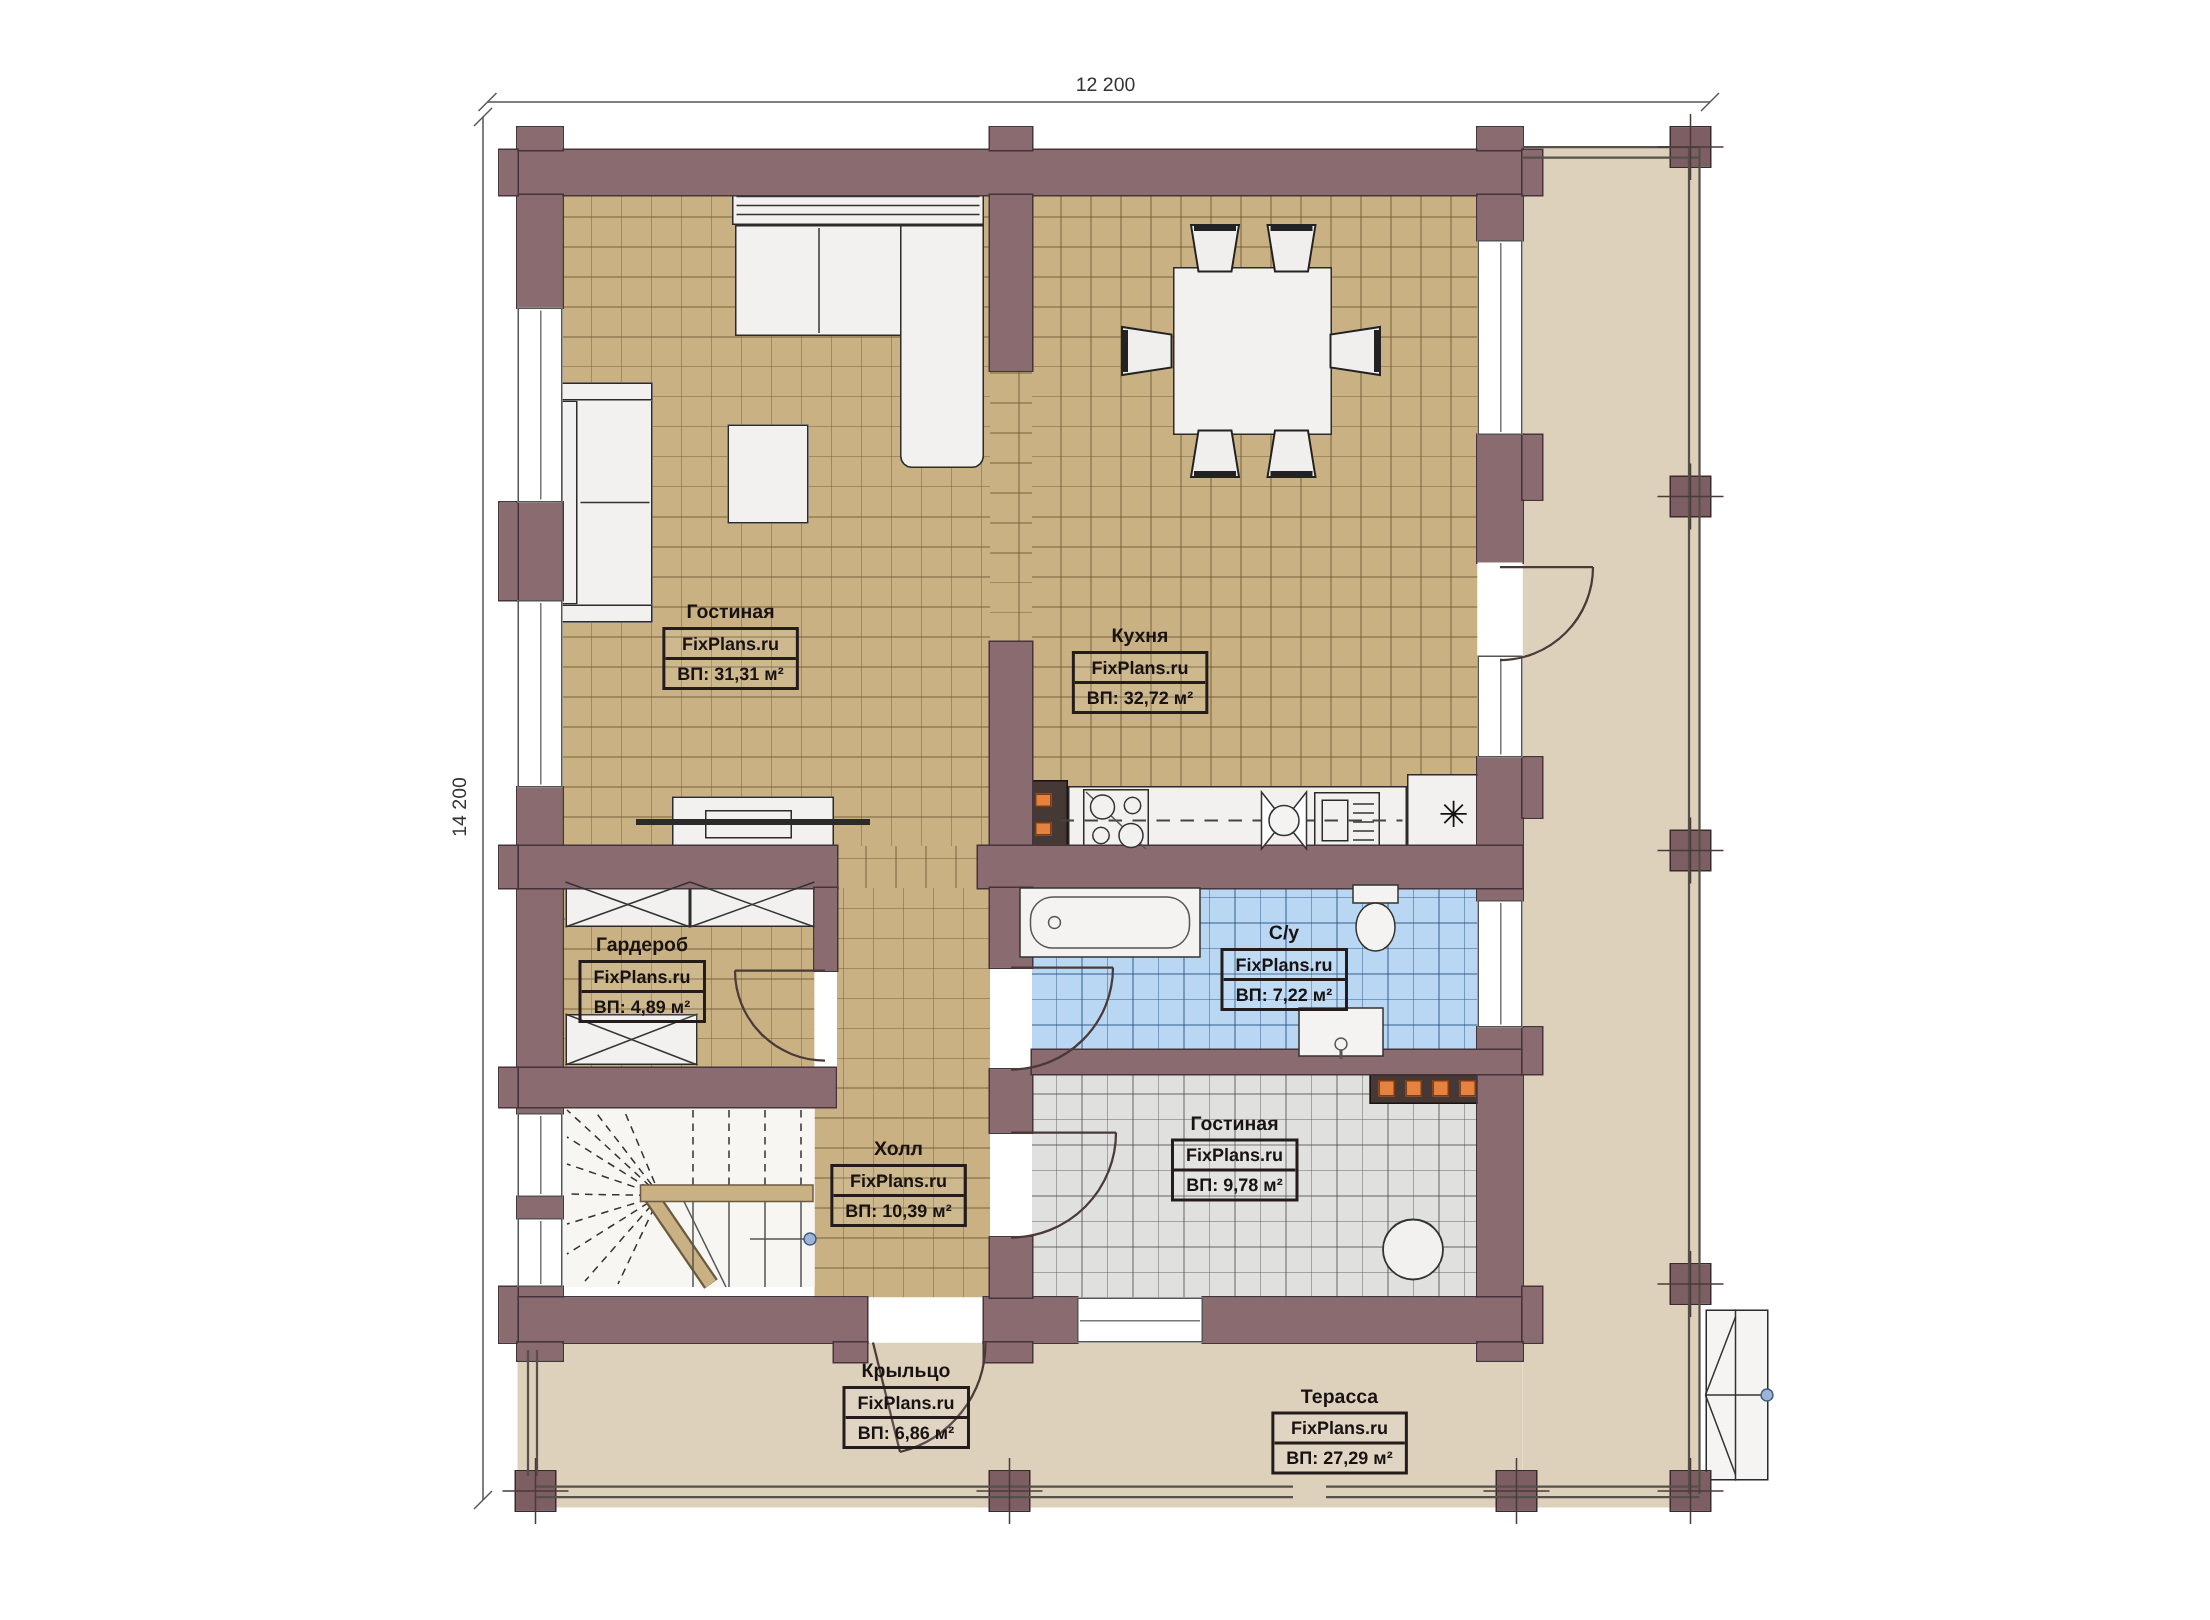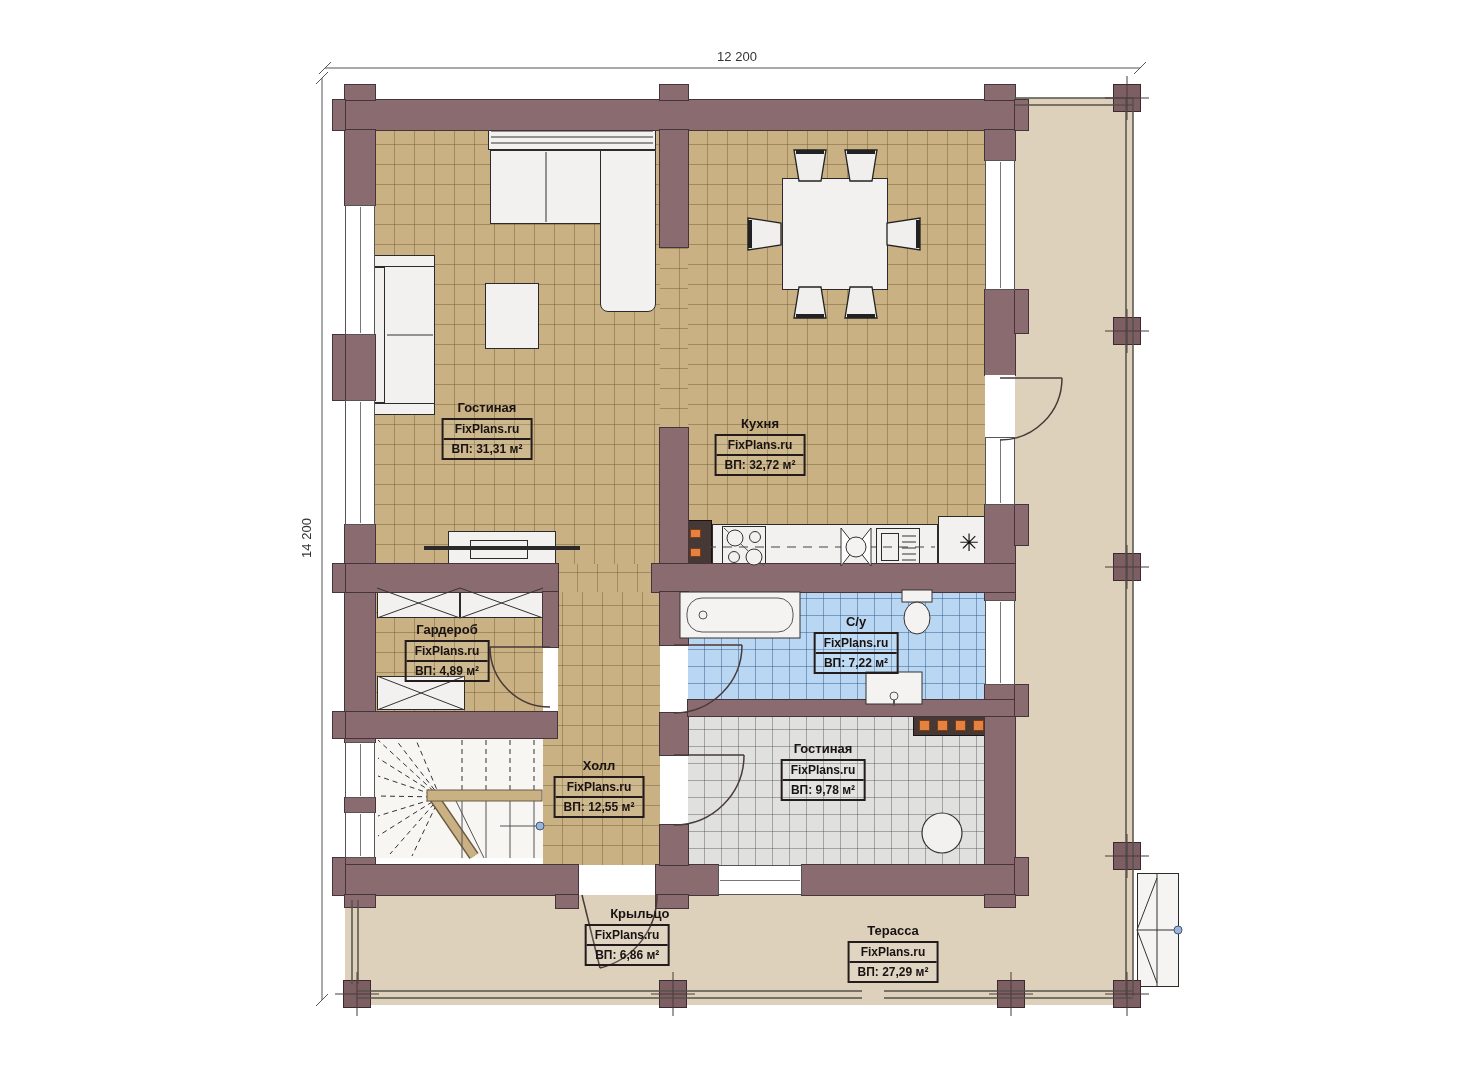"Гардероб" div.room-label { left: 447px -> 428px }
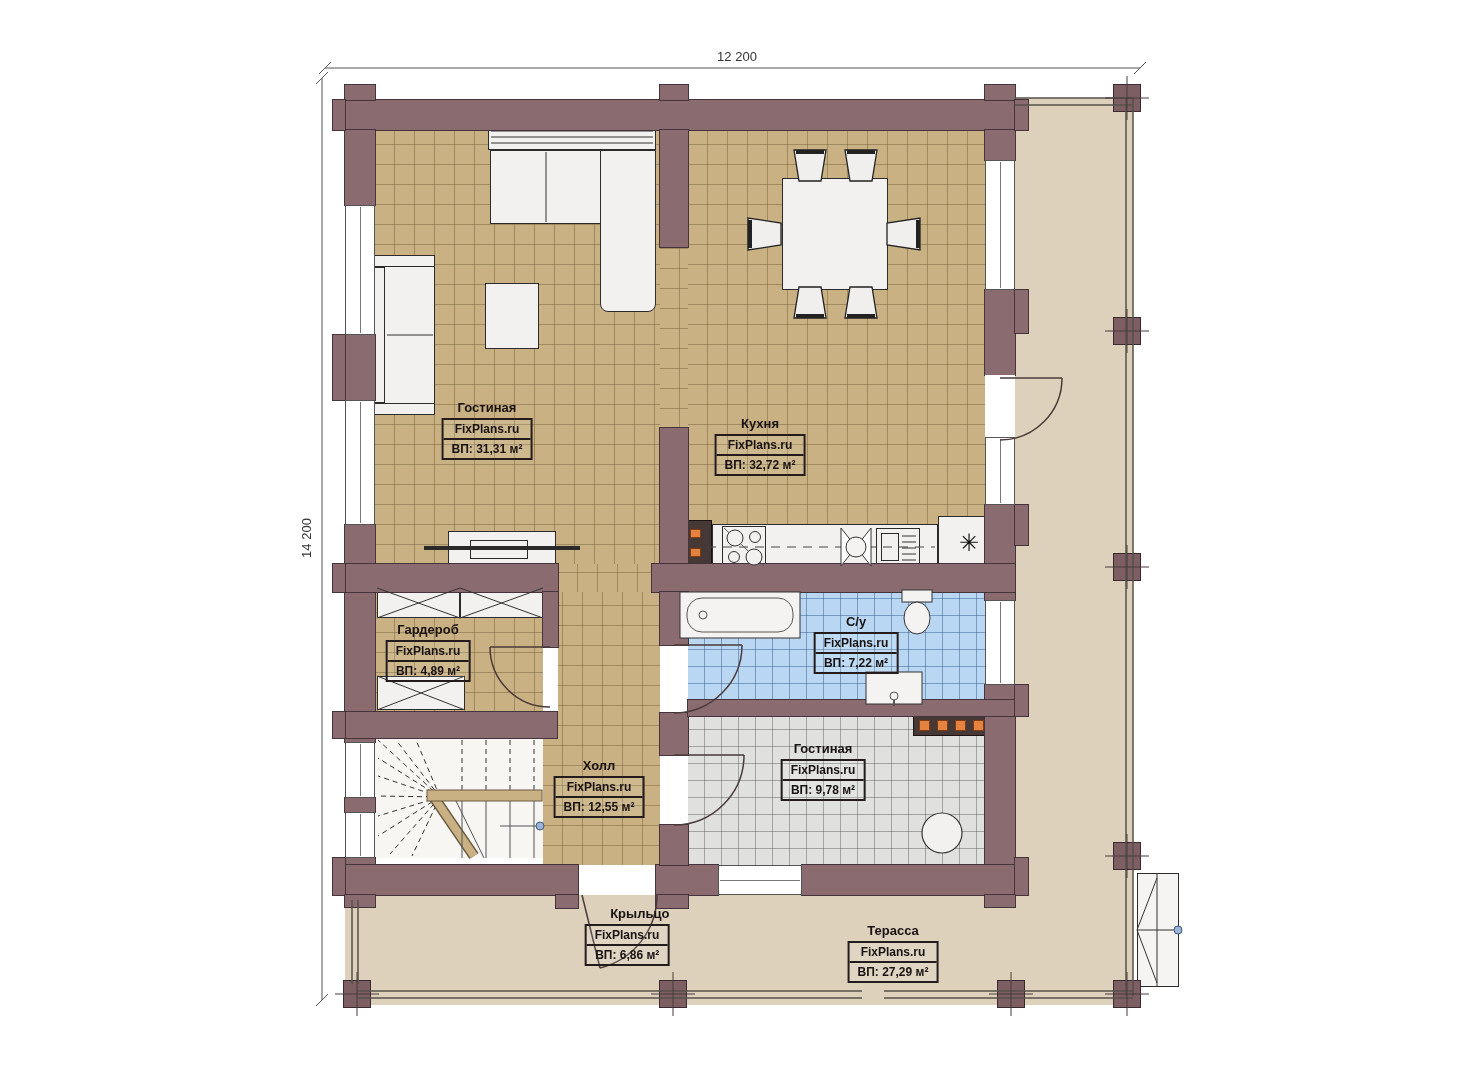"ВП: 12,55 м²" div.lrow { text: 12,55 -> 10,39 }
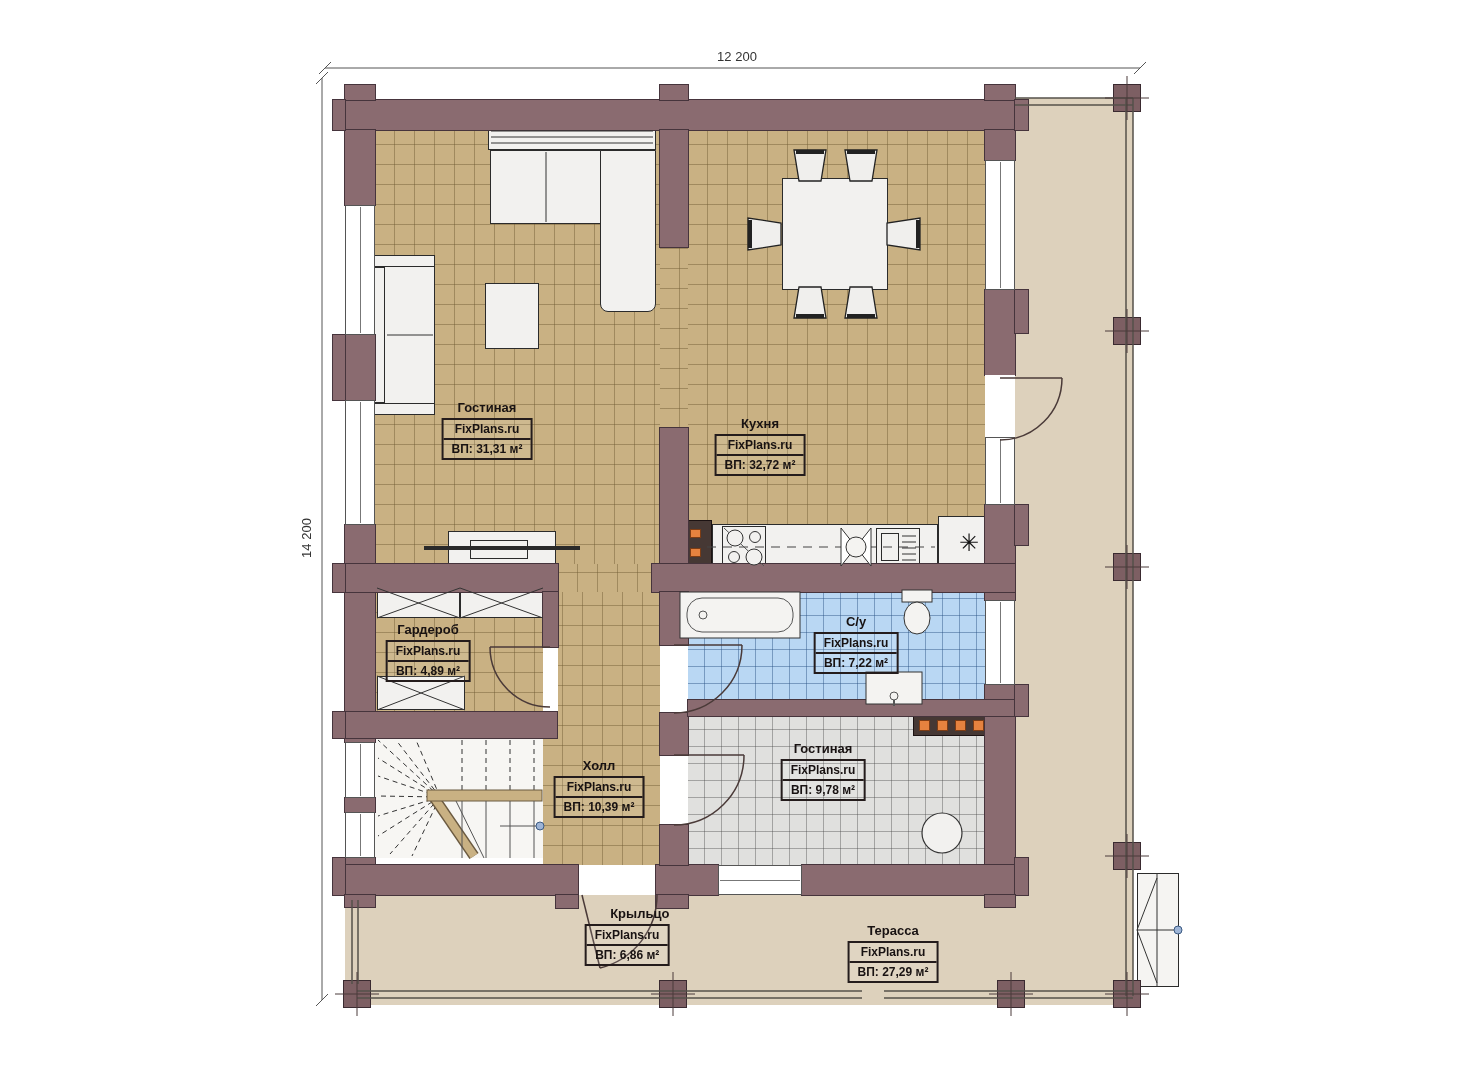"Крыльцо" div.room-label { left: 627px -> 604px; text-align: right -> none }
